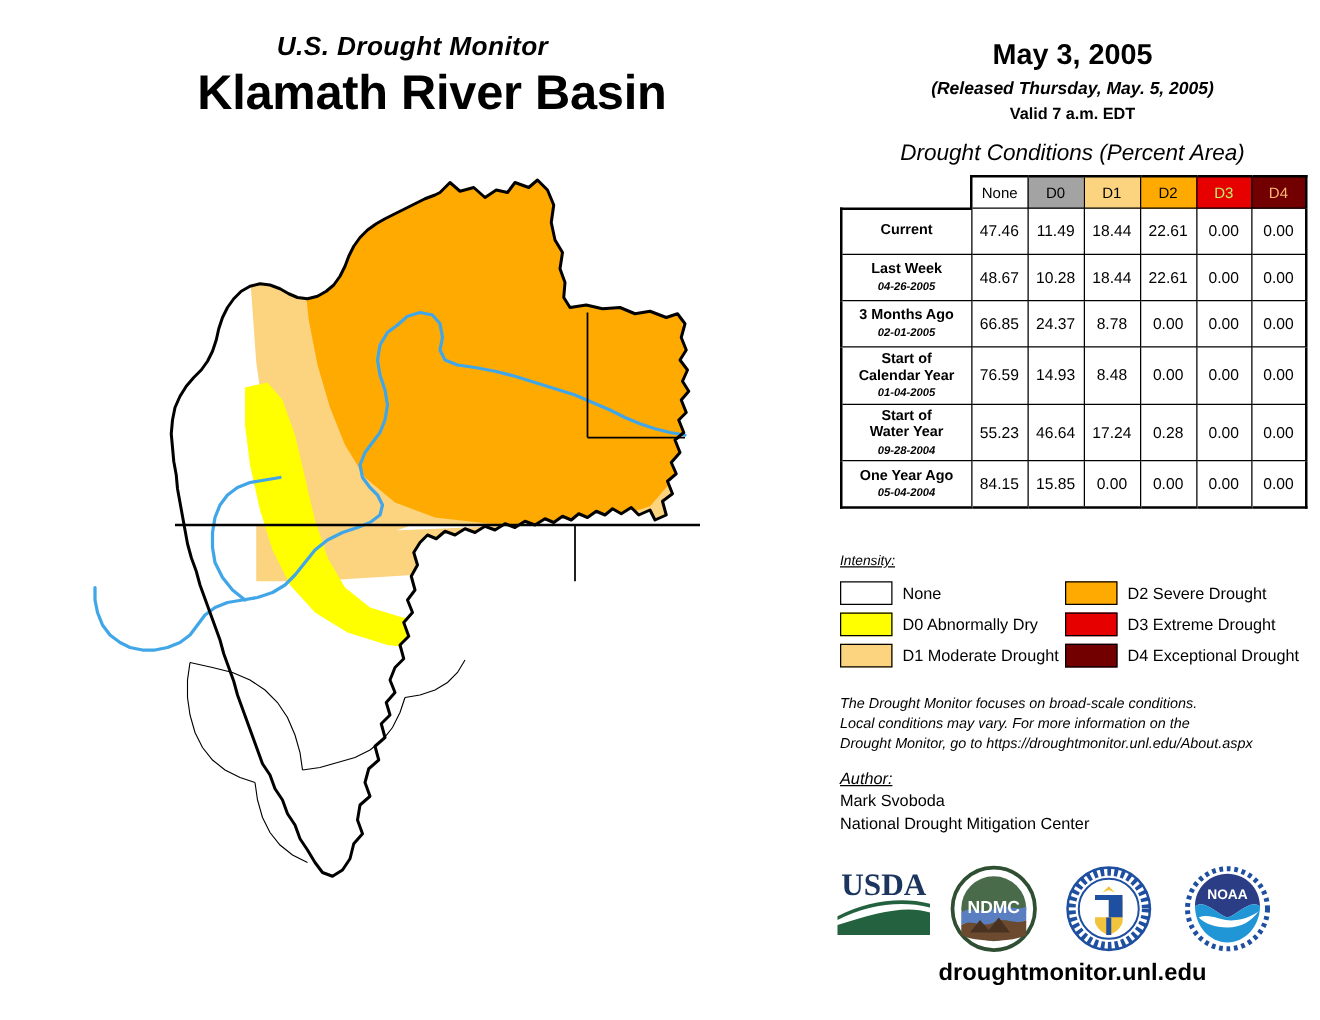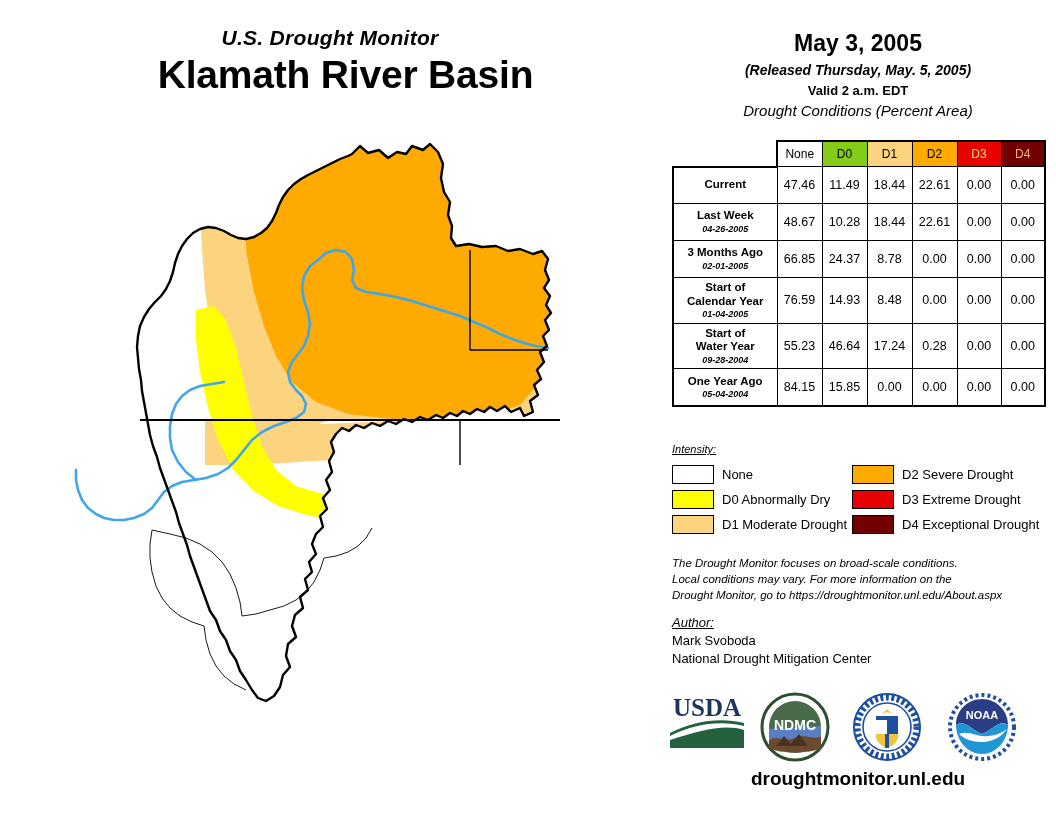"Valid 2 a.m. EDT" div { text: 2 -> 7 }
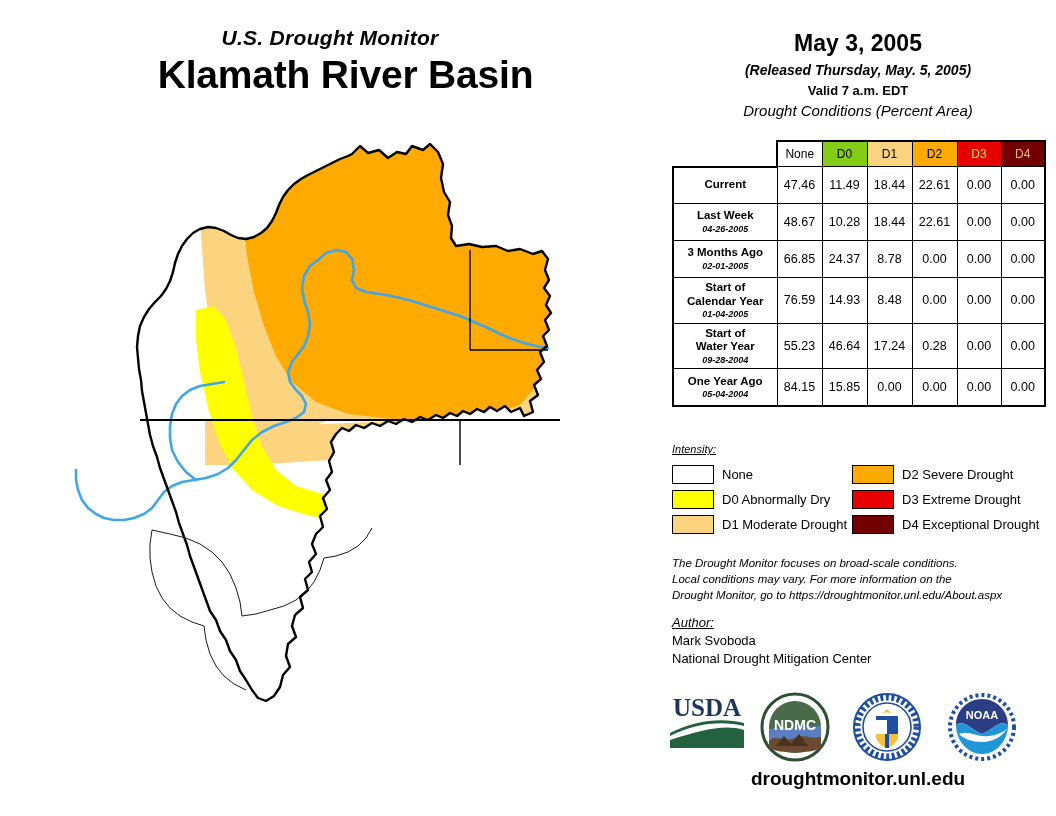"Drought Conditions (Percent Area)" #table-caption { font-size: 15px -> 18px; margin-top: 4px -> 14px }
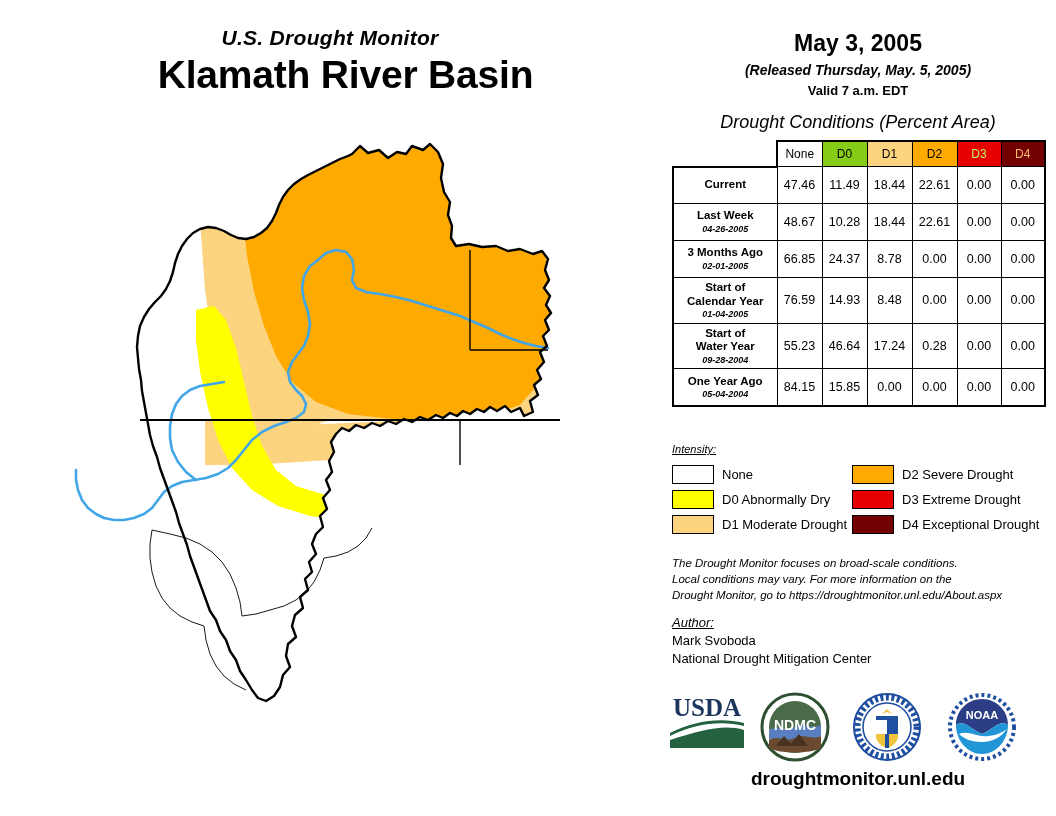"D0" .c-d0 { background: #84cc16 -> #a3a3a3 }
